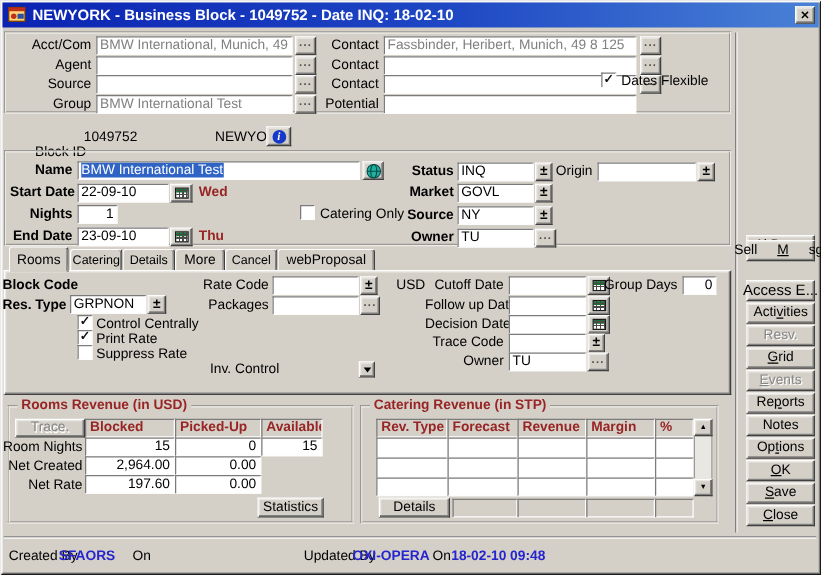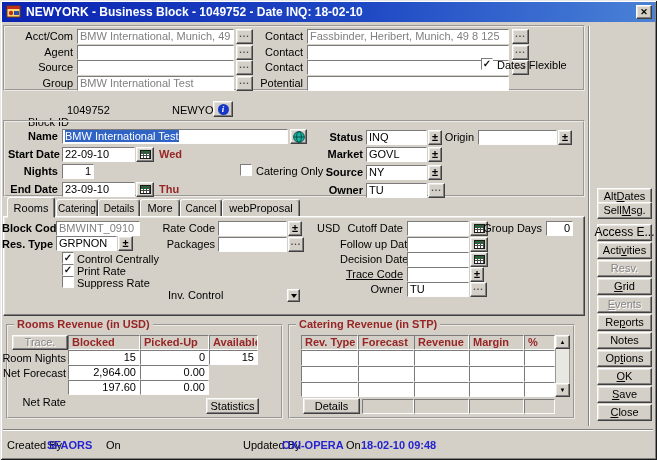"Sell" div.btn { gap: none -> 16px; top: 202px -> 192px }
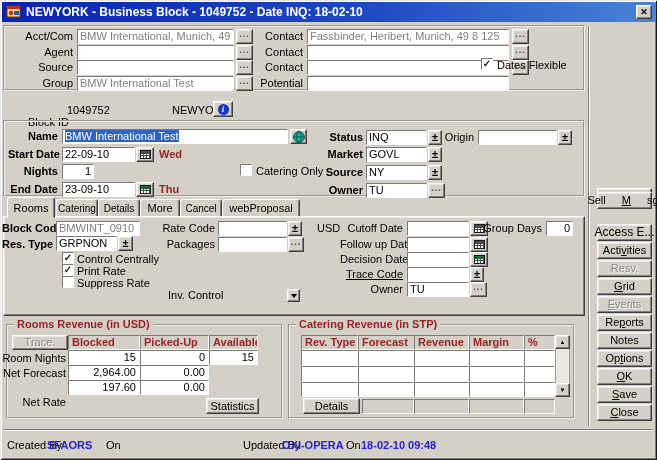"BMWINT_0910" div.fld { html: <div>BMWINT_0910</div> -> none }
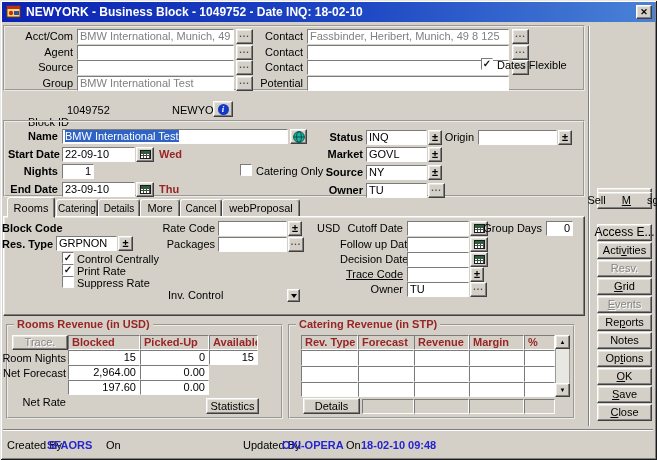"Trace Code" div.lbl { text-decoration: underline -> none }
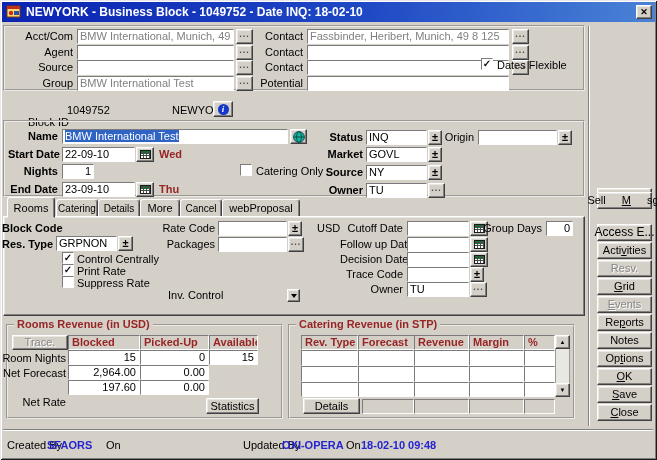"Net Forecast" div.lbl { text: Forecast -> Created }
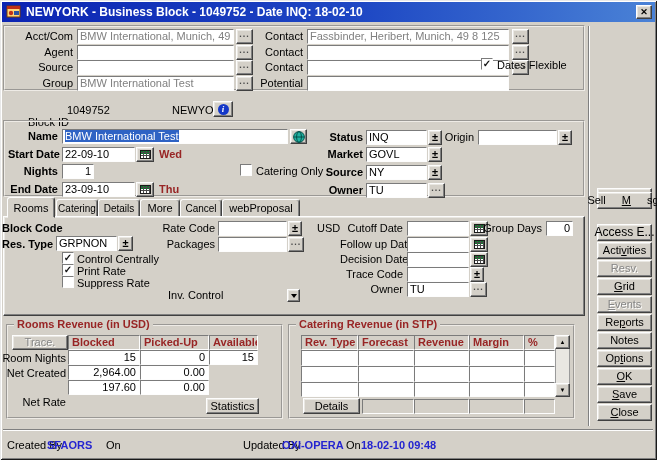"Net Rate" div.lbl { top: 396px -> 382px }
